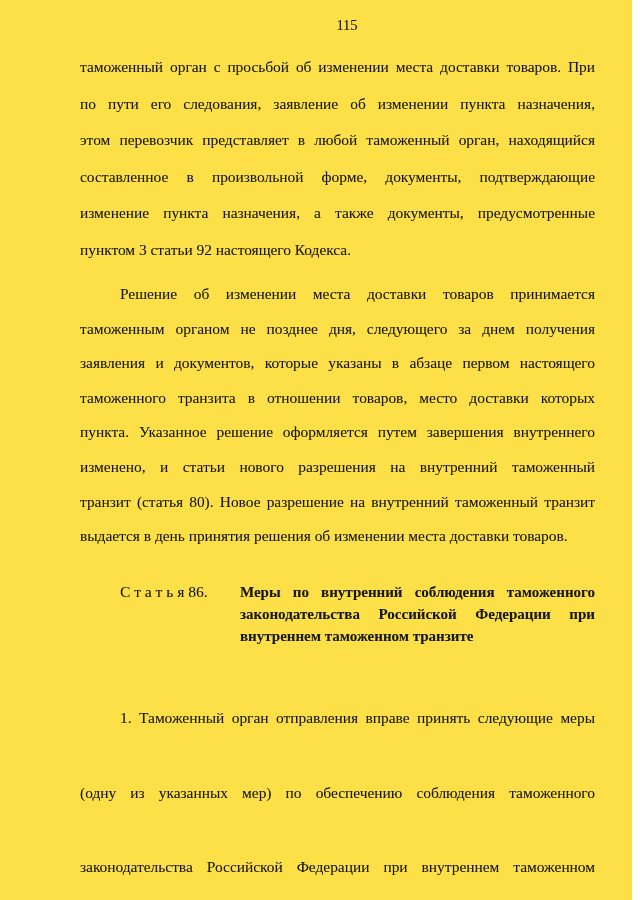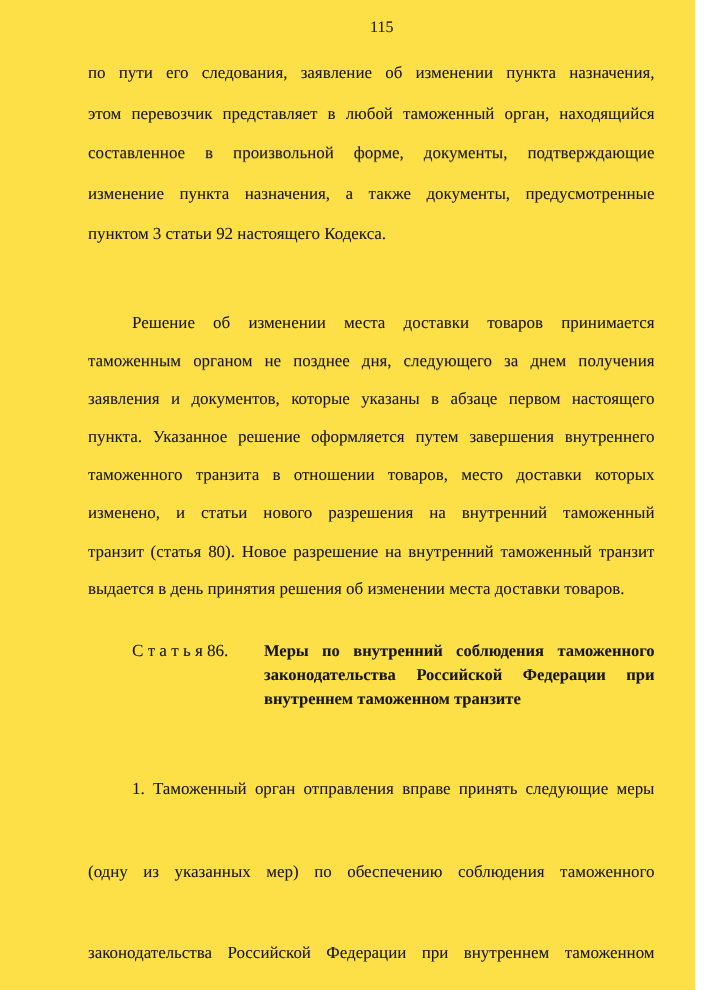"таможенный орган с просьбой об" div.line { html: none -> <div>таможенный орган с просьбой об изменении места доставки товаров. При</div> }
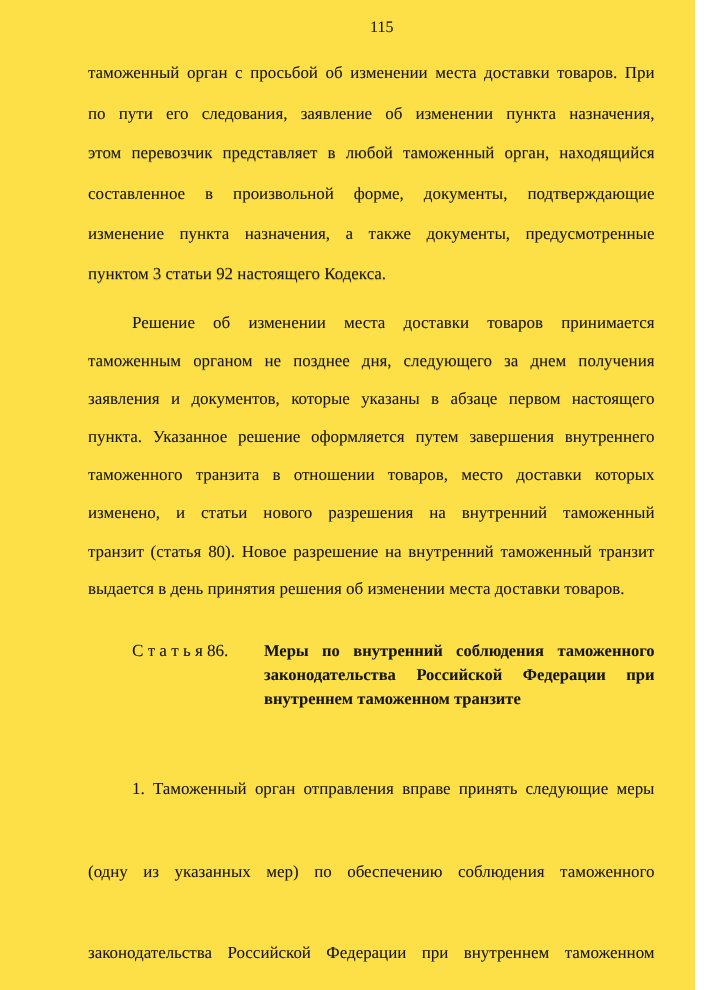"пункта. Указанное решение оформляется" div.line { order: before "таможенного транзита в отношении" -> after "таможенного транзита в отношении" }
